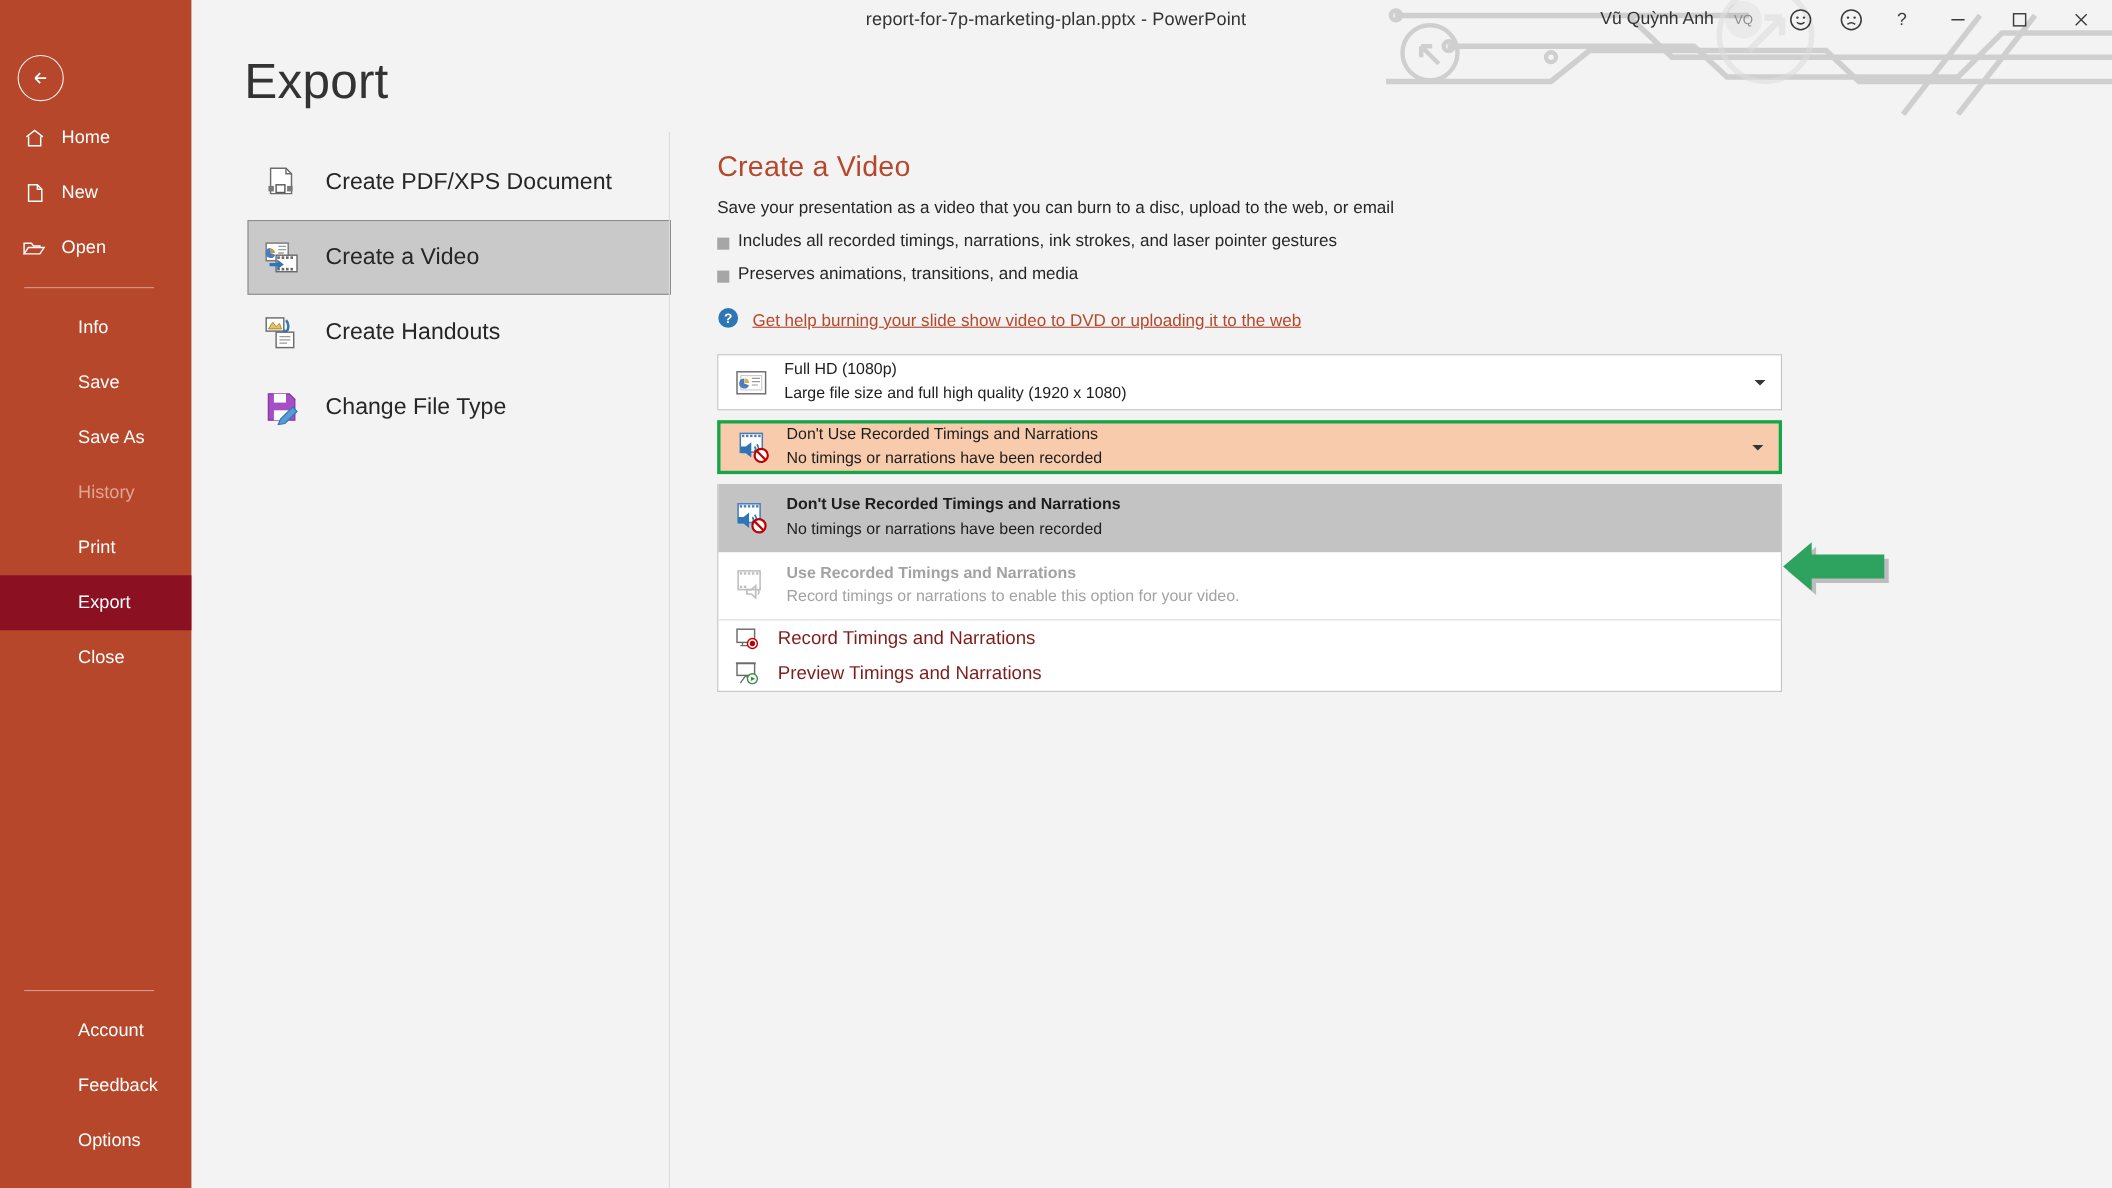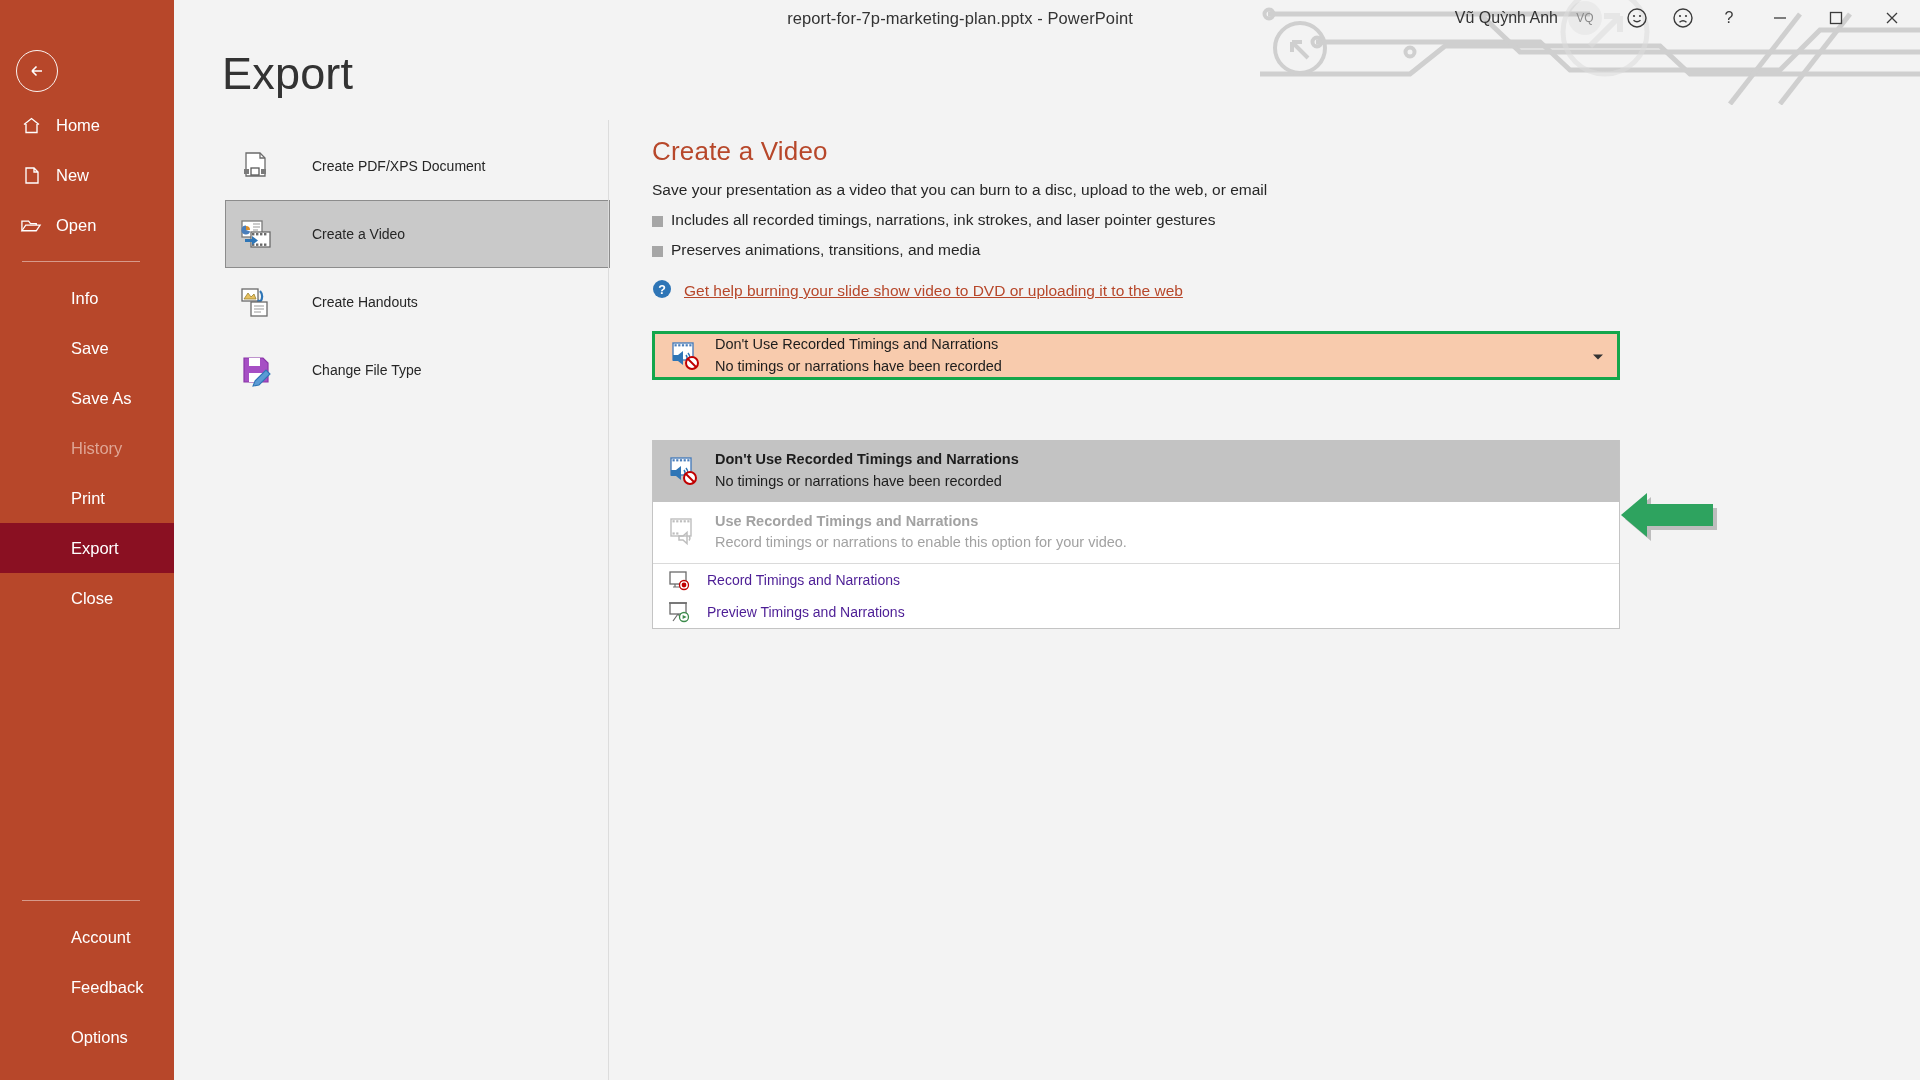"Create PDF/XPS Document" .cmd-item { font-size: 14px -> 21px; gap: 36px -> 20px }
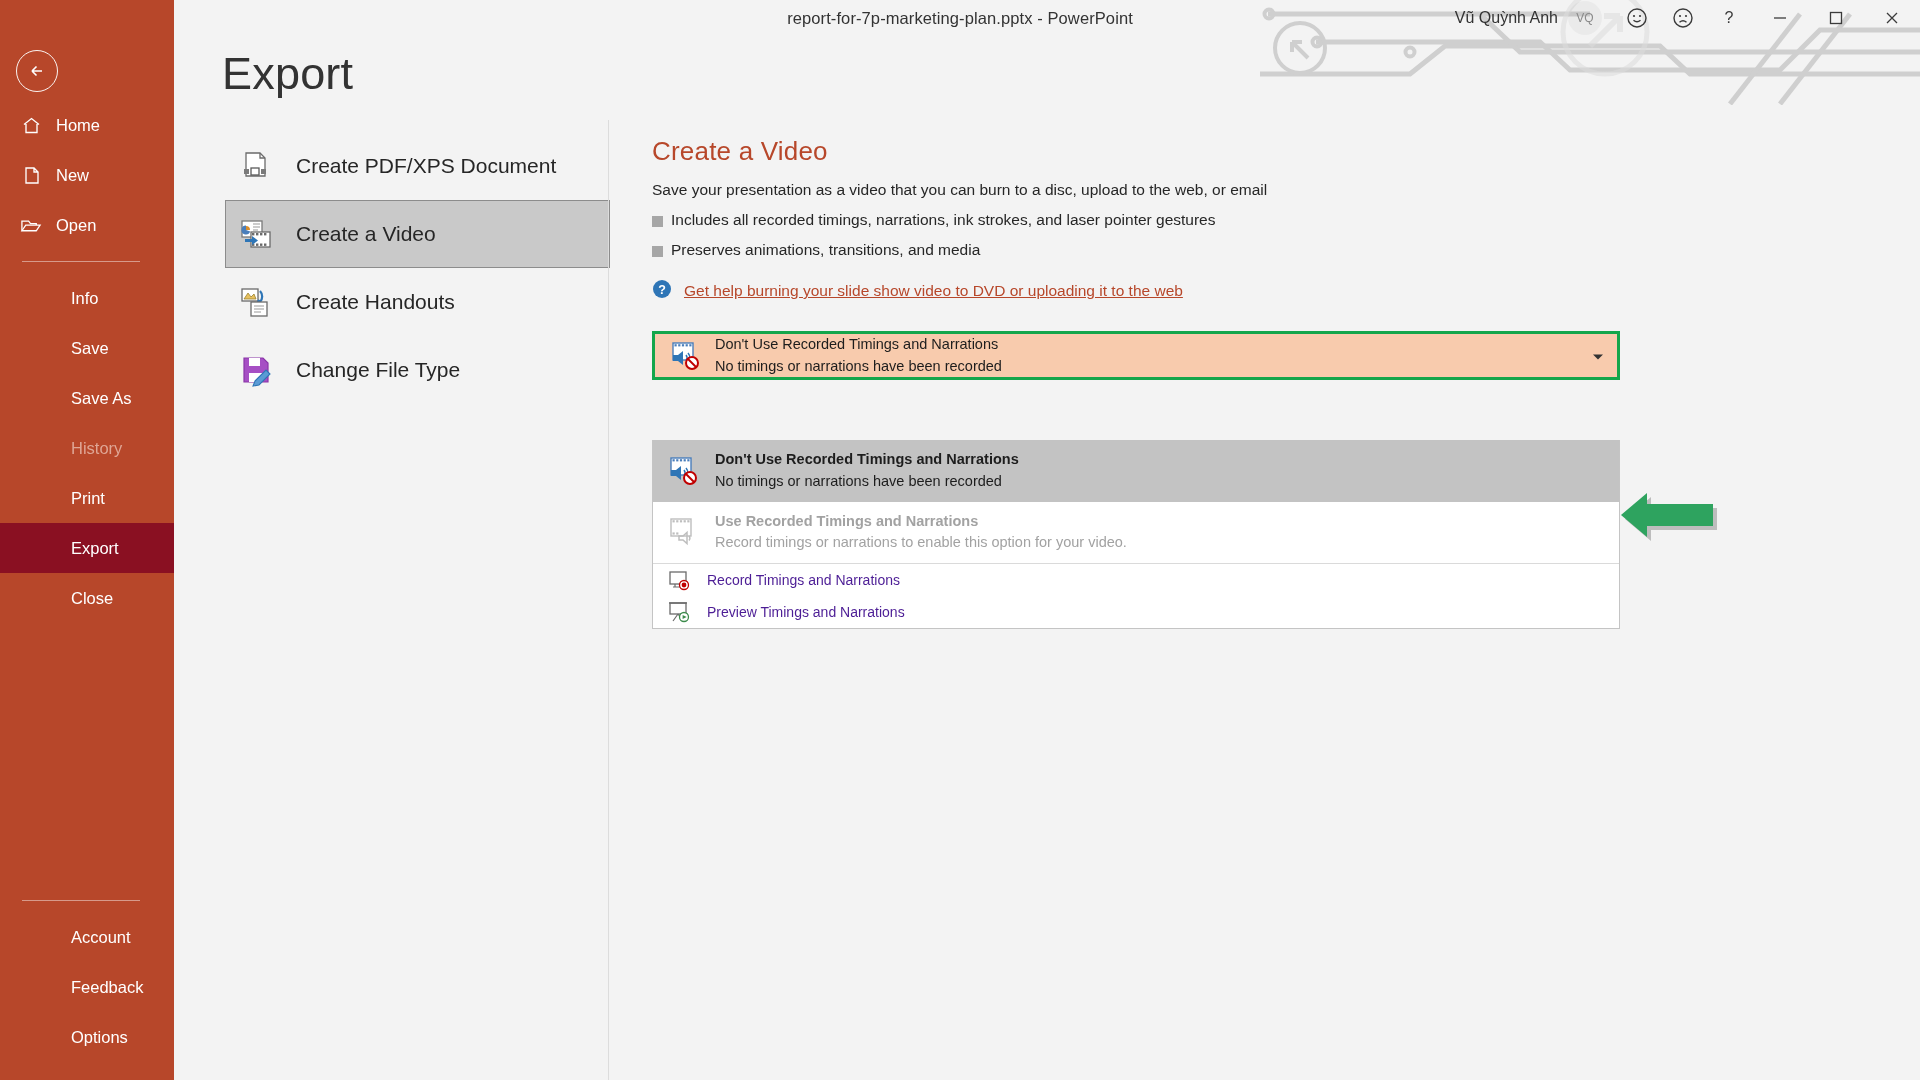"Full HD (1080p)" div.dd { html: none -> <div> <span> <svg> <rect></rect> <rect></rect> <path></path> <path></path> <path></path> </svg> </span> <span> <div>Full HD (1080p)</div> <div>Large file size and full high quality (1920 x 1080)</div> </span> <span> <svg> <path></path> </svg> </span> </div> }
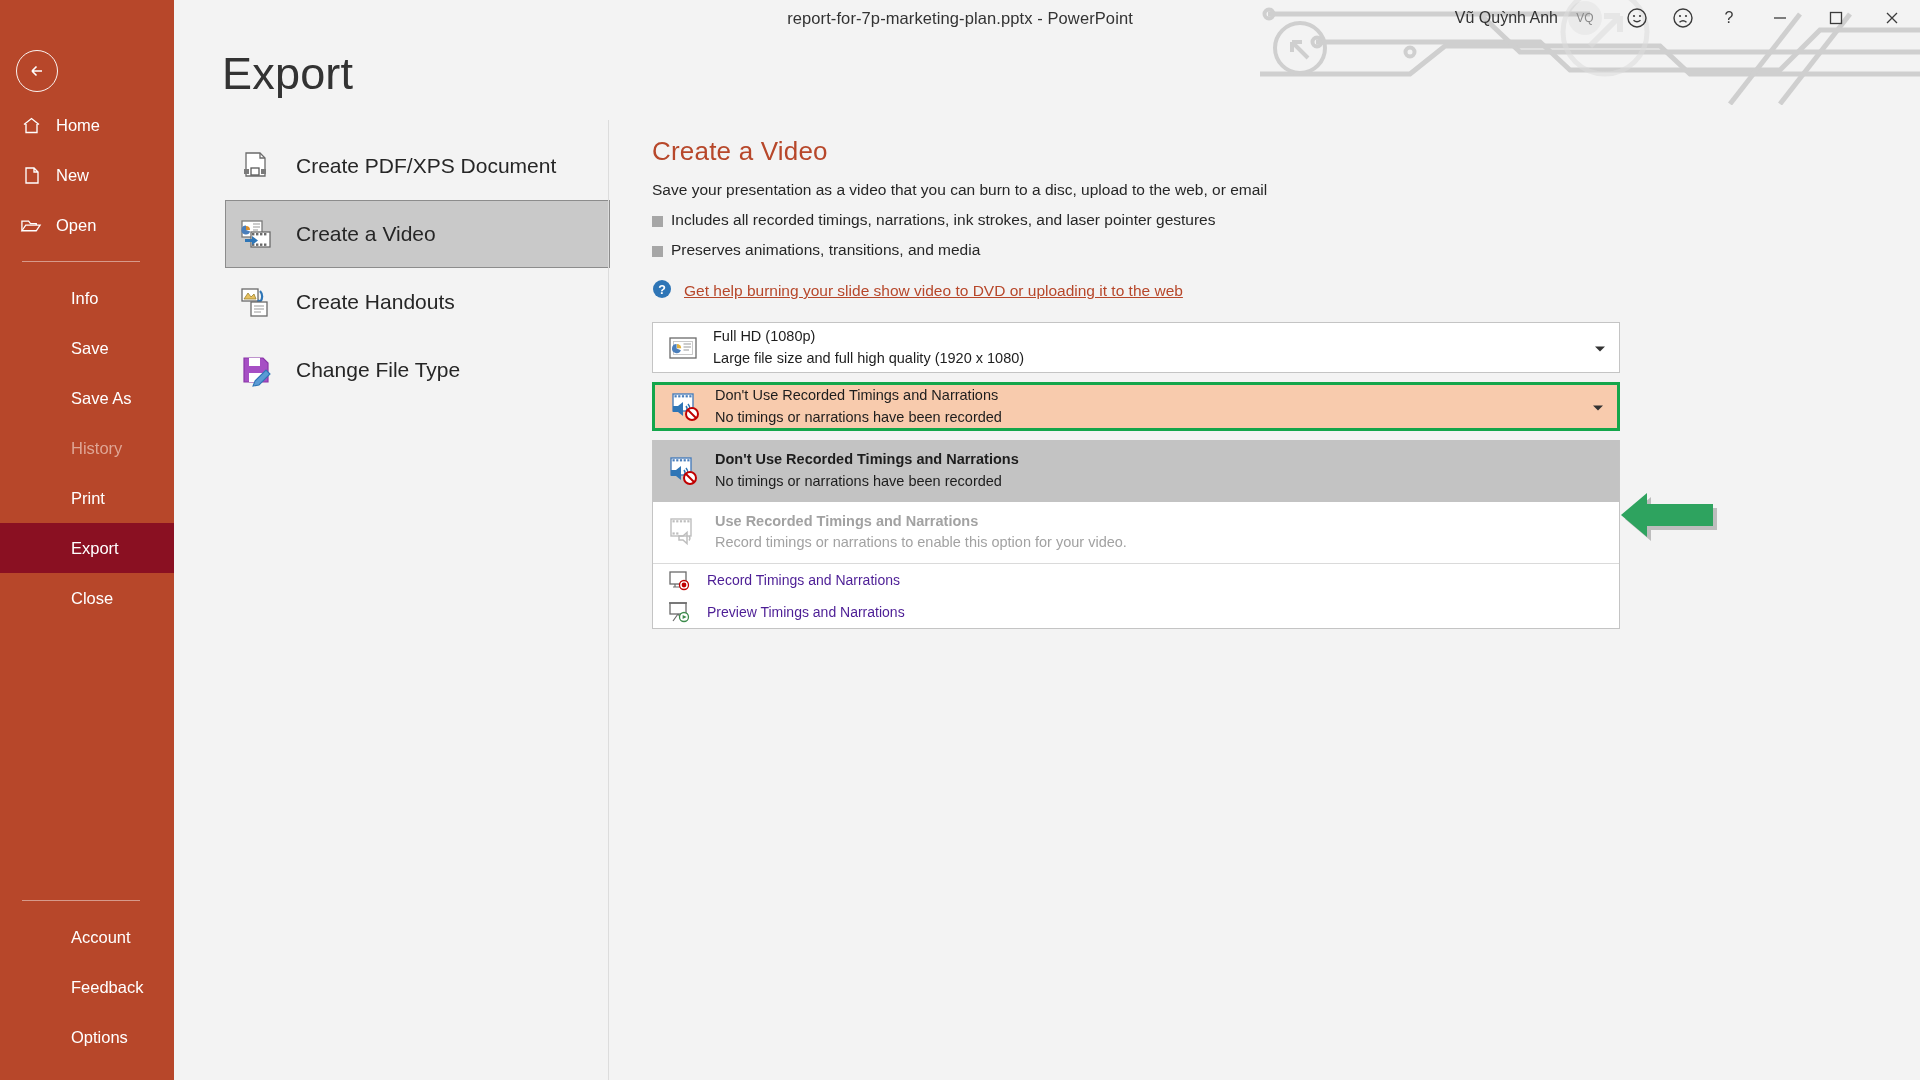"Record Timings and Narrations" .mi-simple-lbl { color: #4c1d95 -> #7f1d1d; font-size: 14px -> 17px }
